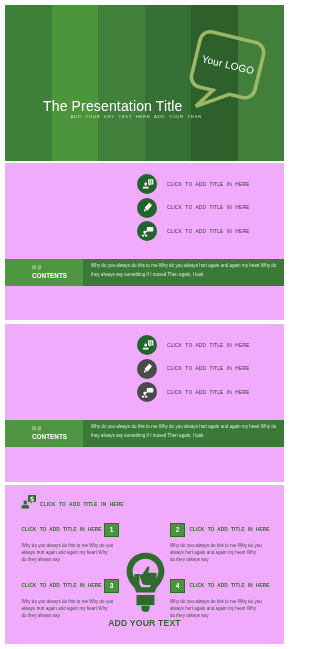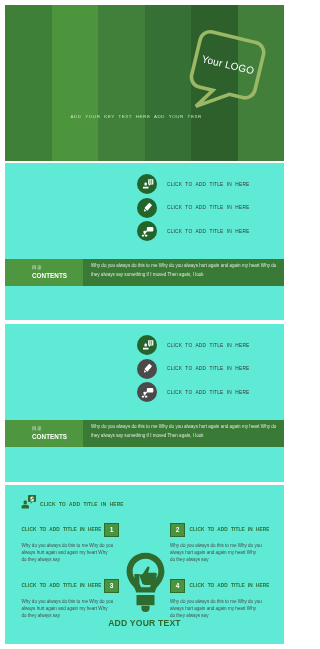"The Presentation Title" div.title-txt { html: none -> <div>The Presentation Title</div> }
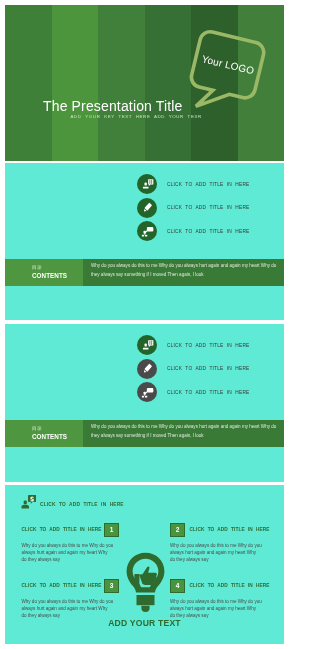"ADD YOUR TEXT" .lightslide { background: #5eead4 -> #f0abfc }
